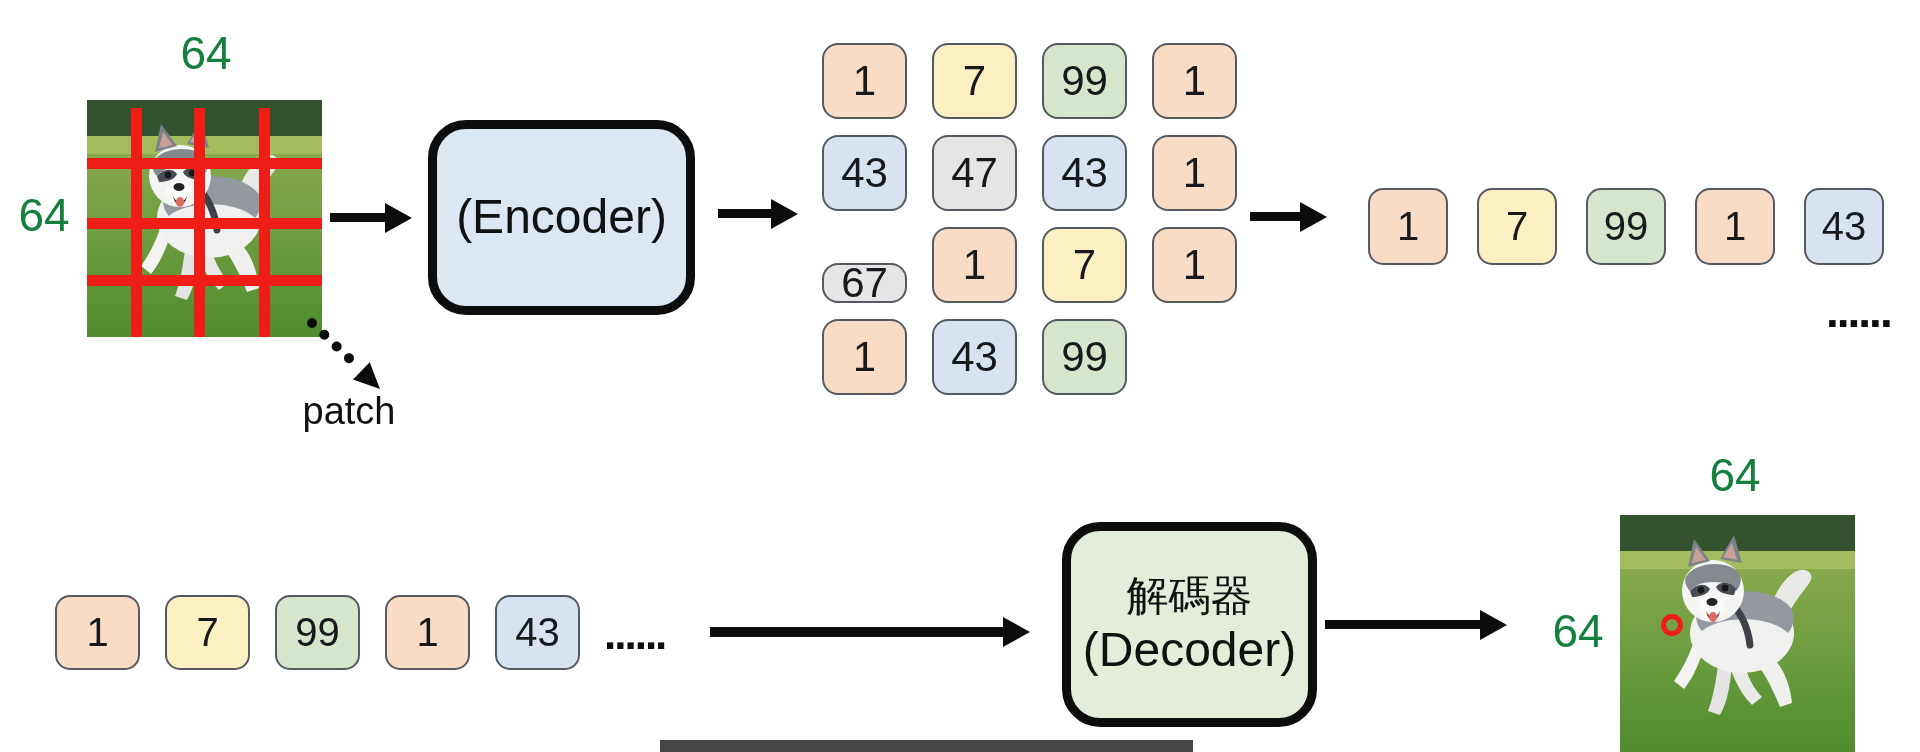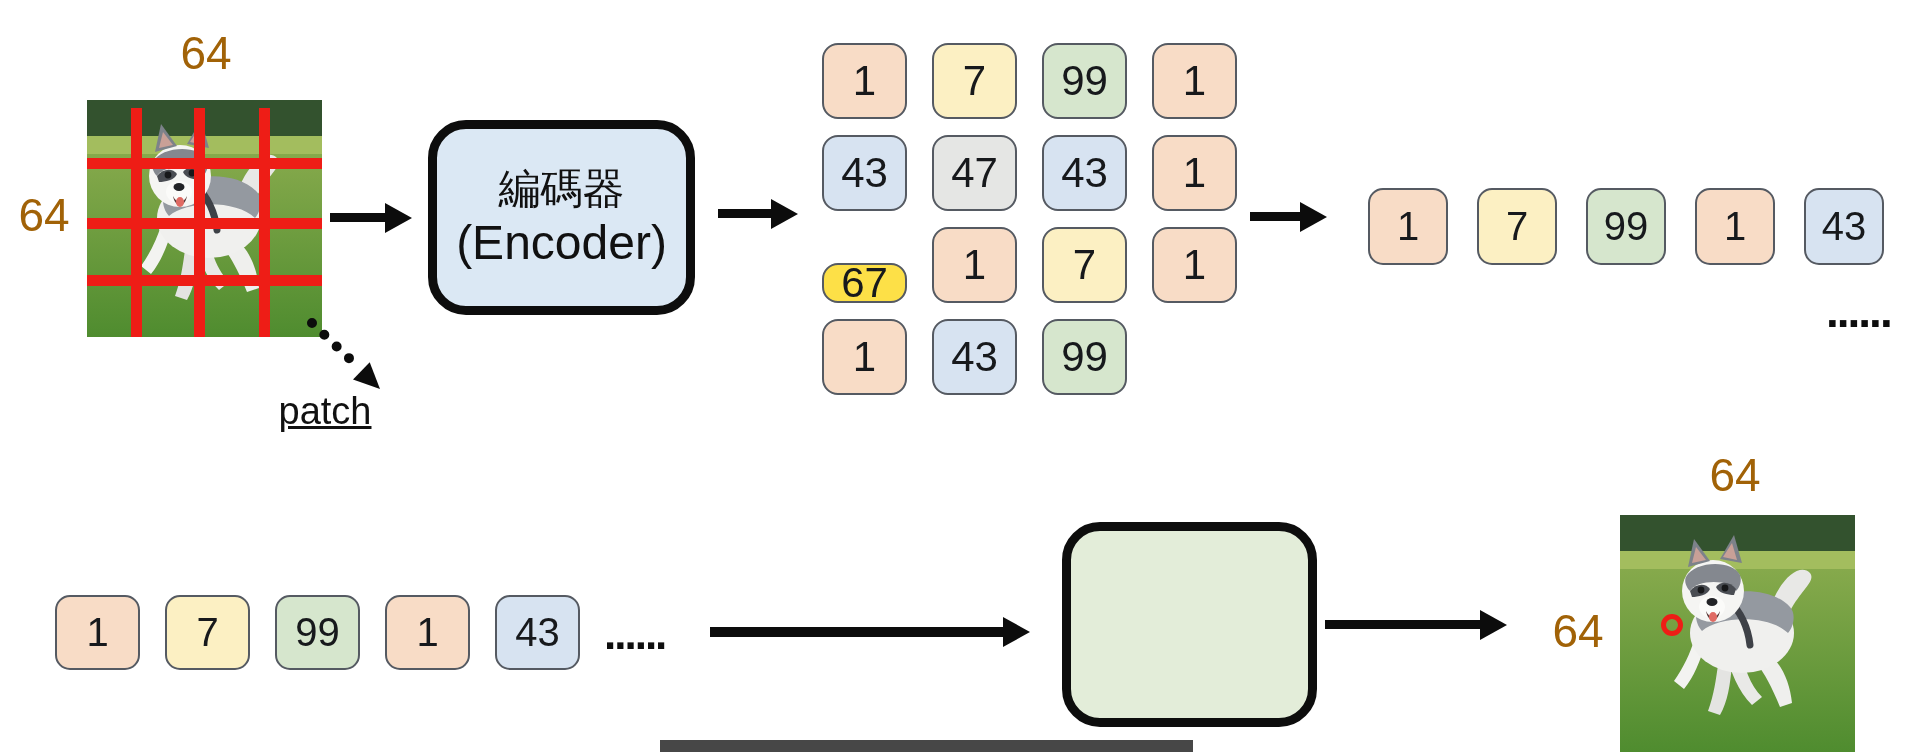"64" .lbl { color: #a16207 -> #15803d }
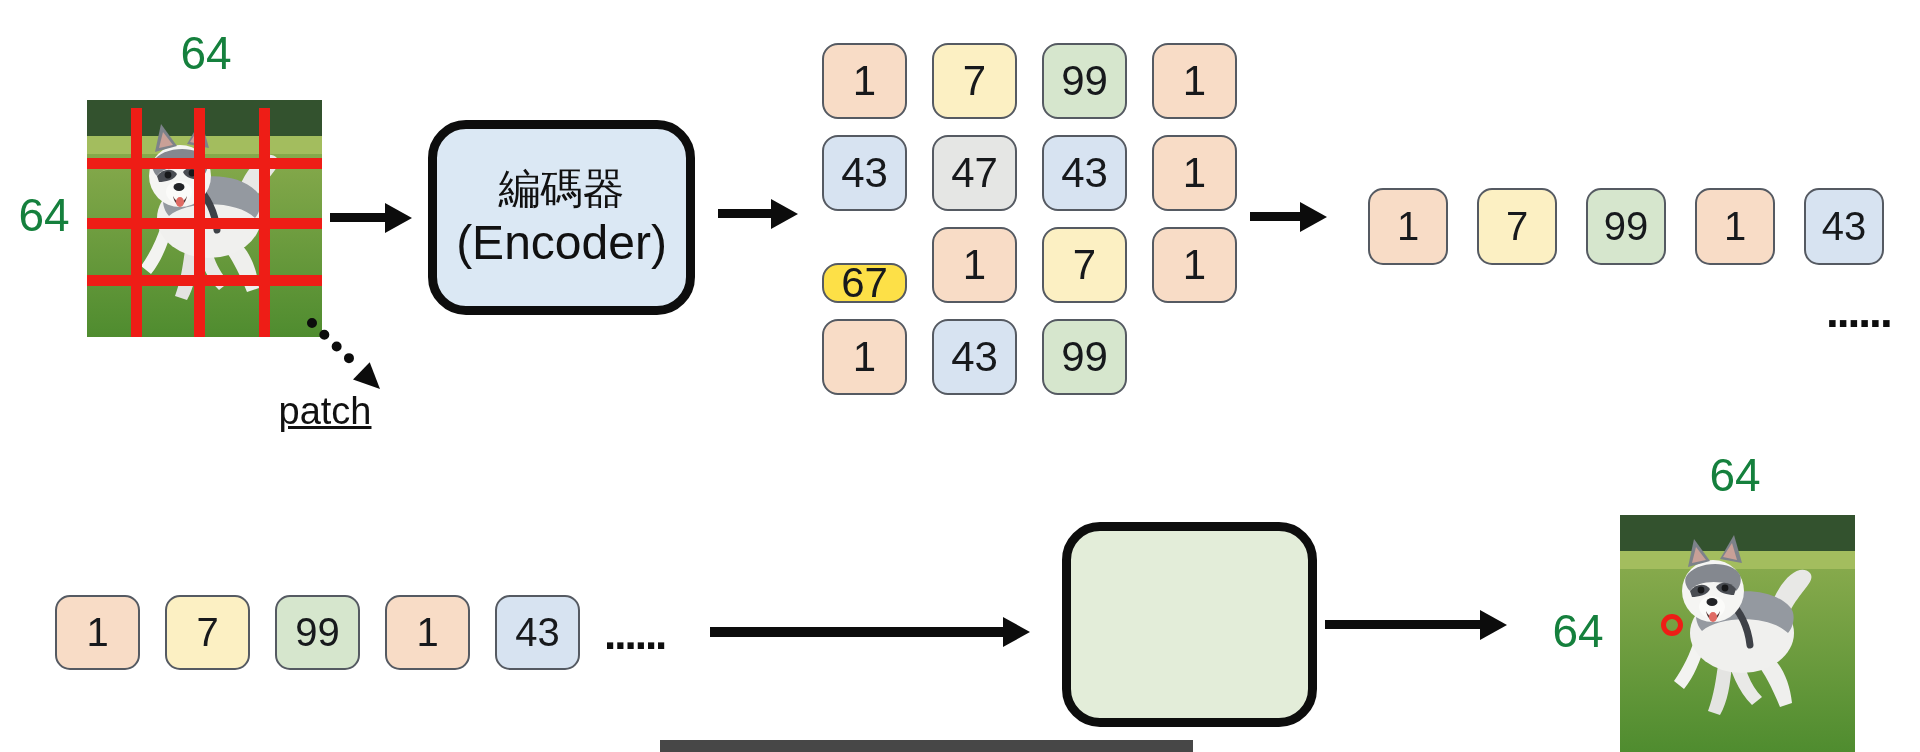"編碼器" div.zh { html: <div>編碼器</div> -> none }
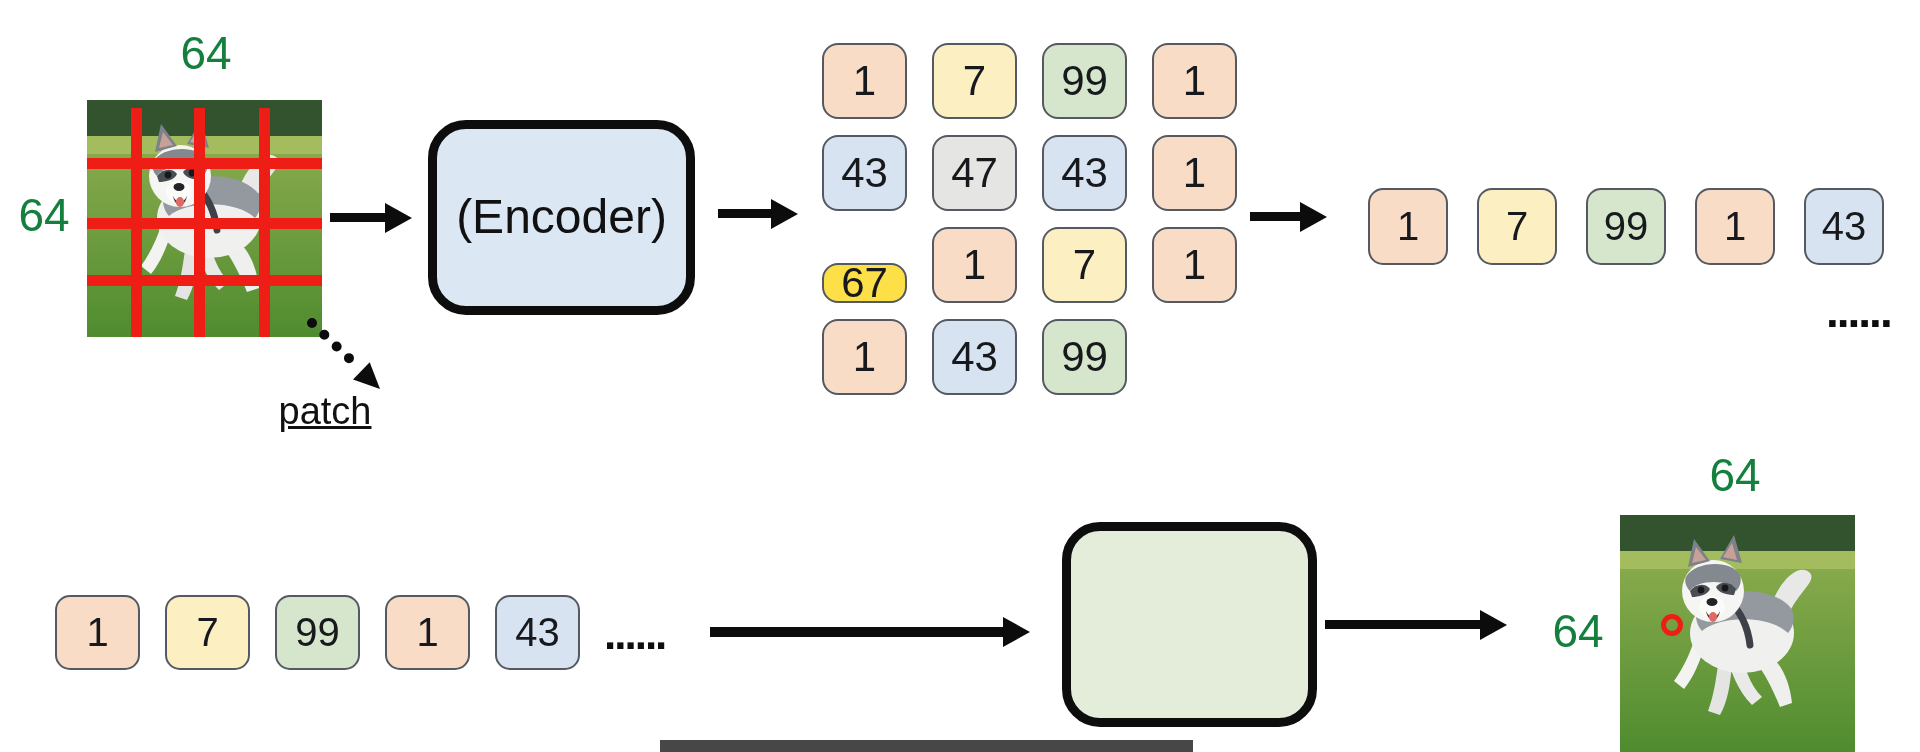"67" div.tile { background: #fde047 -> #e5e5e5 }
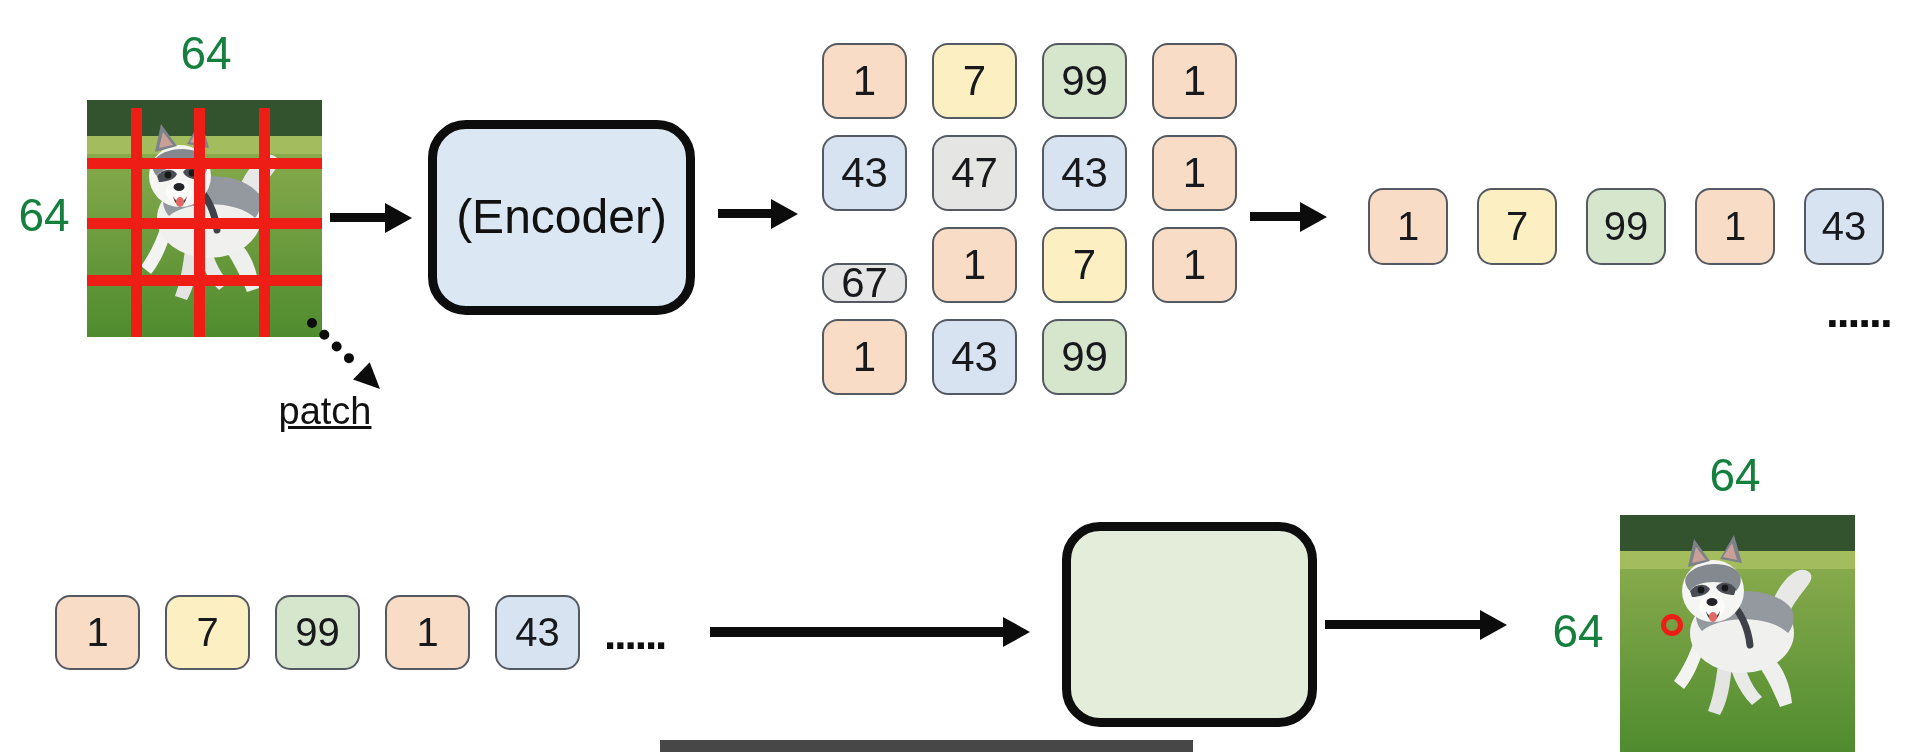"patch" div.abs { left: 265px -> 289px; text-decoration: underline -> none }
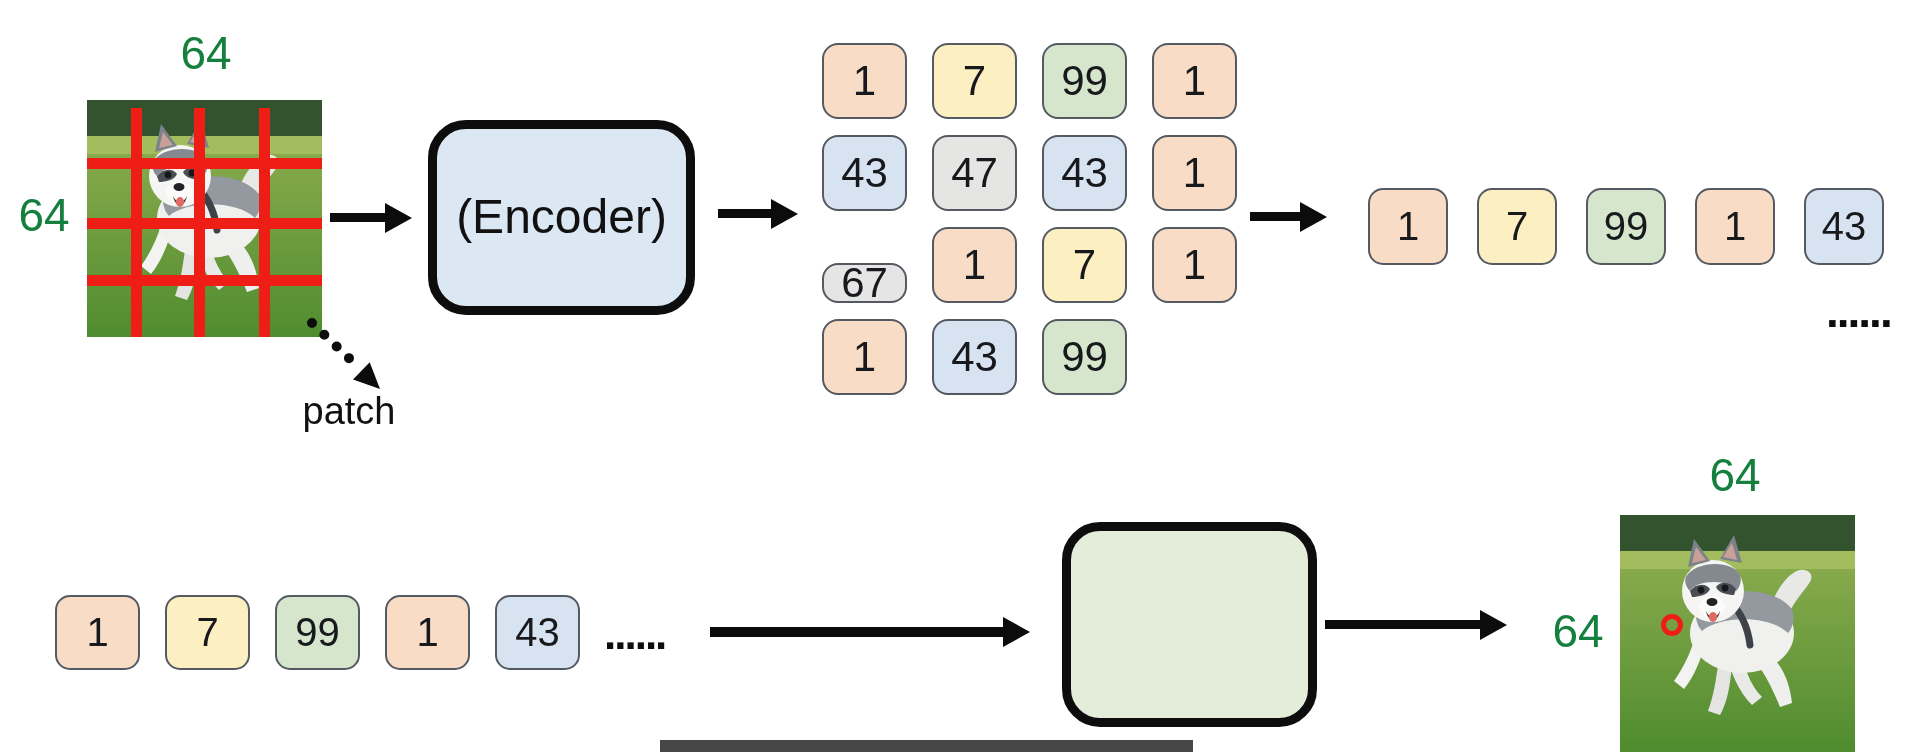"解碼器" div.zh { html: none -> <div>解碼器</div> }
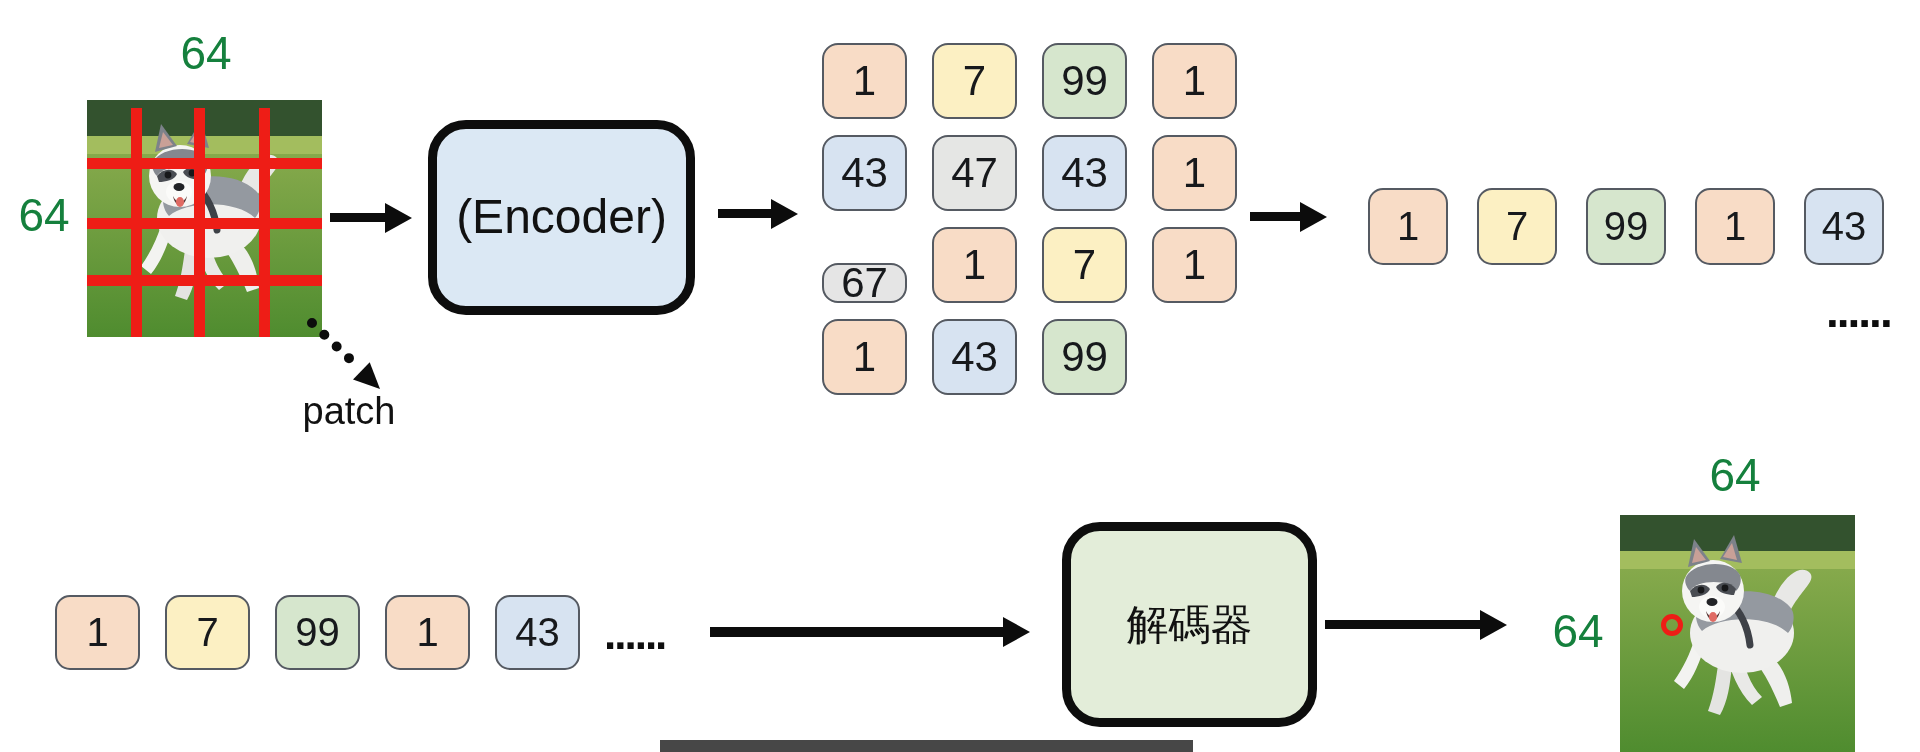"(Decoder)" div.en { html: none -> <div>(Decoder)</div> }
